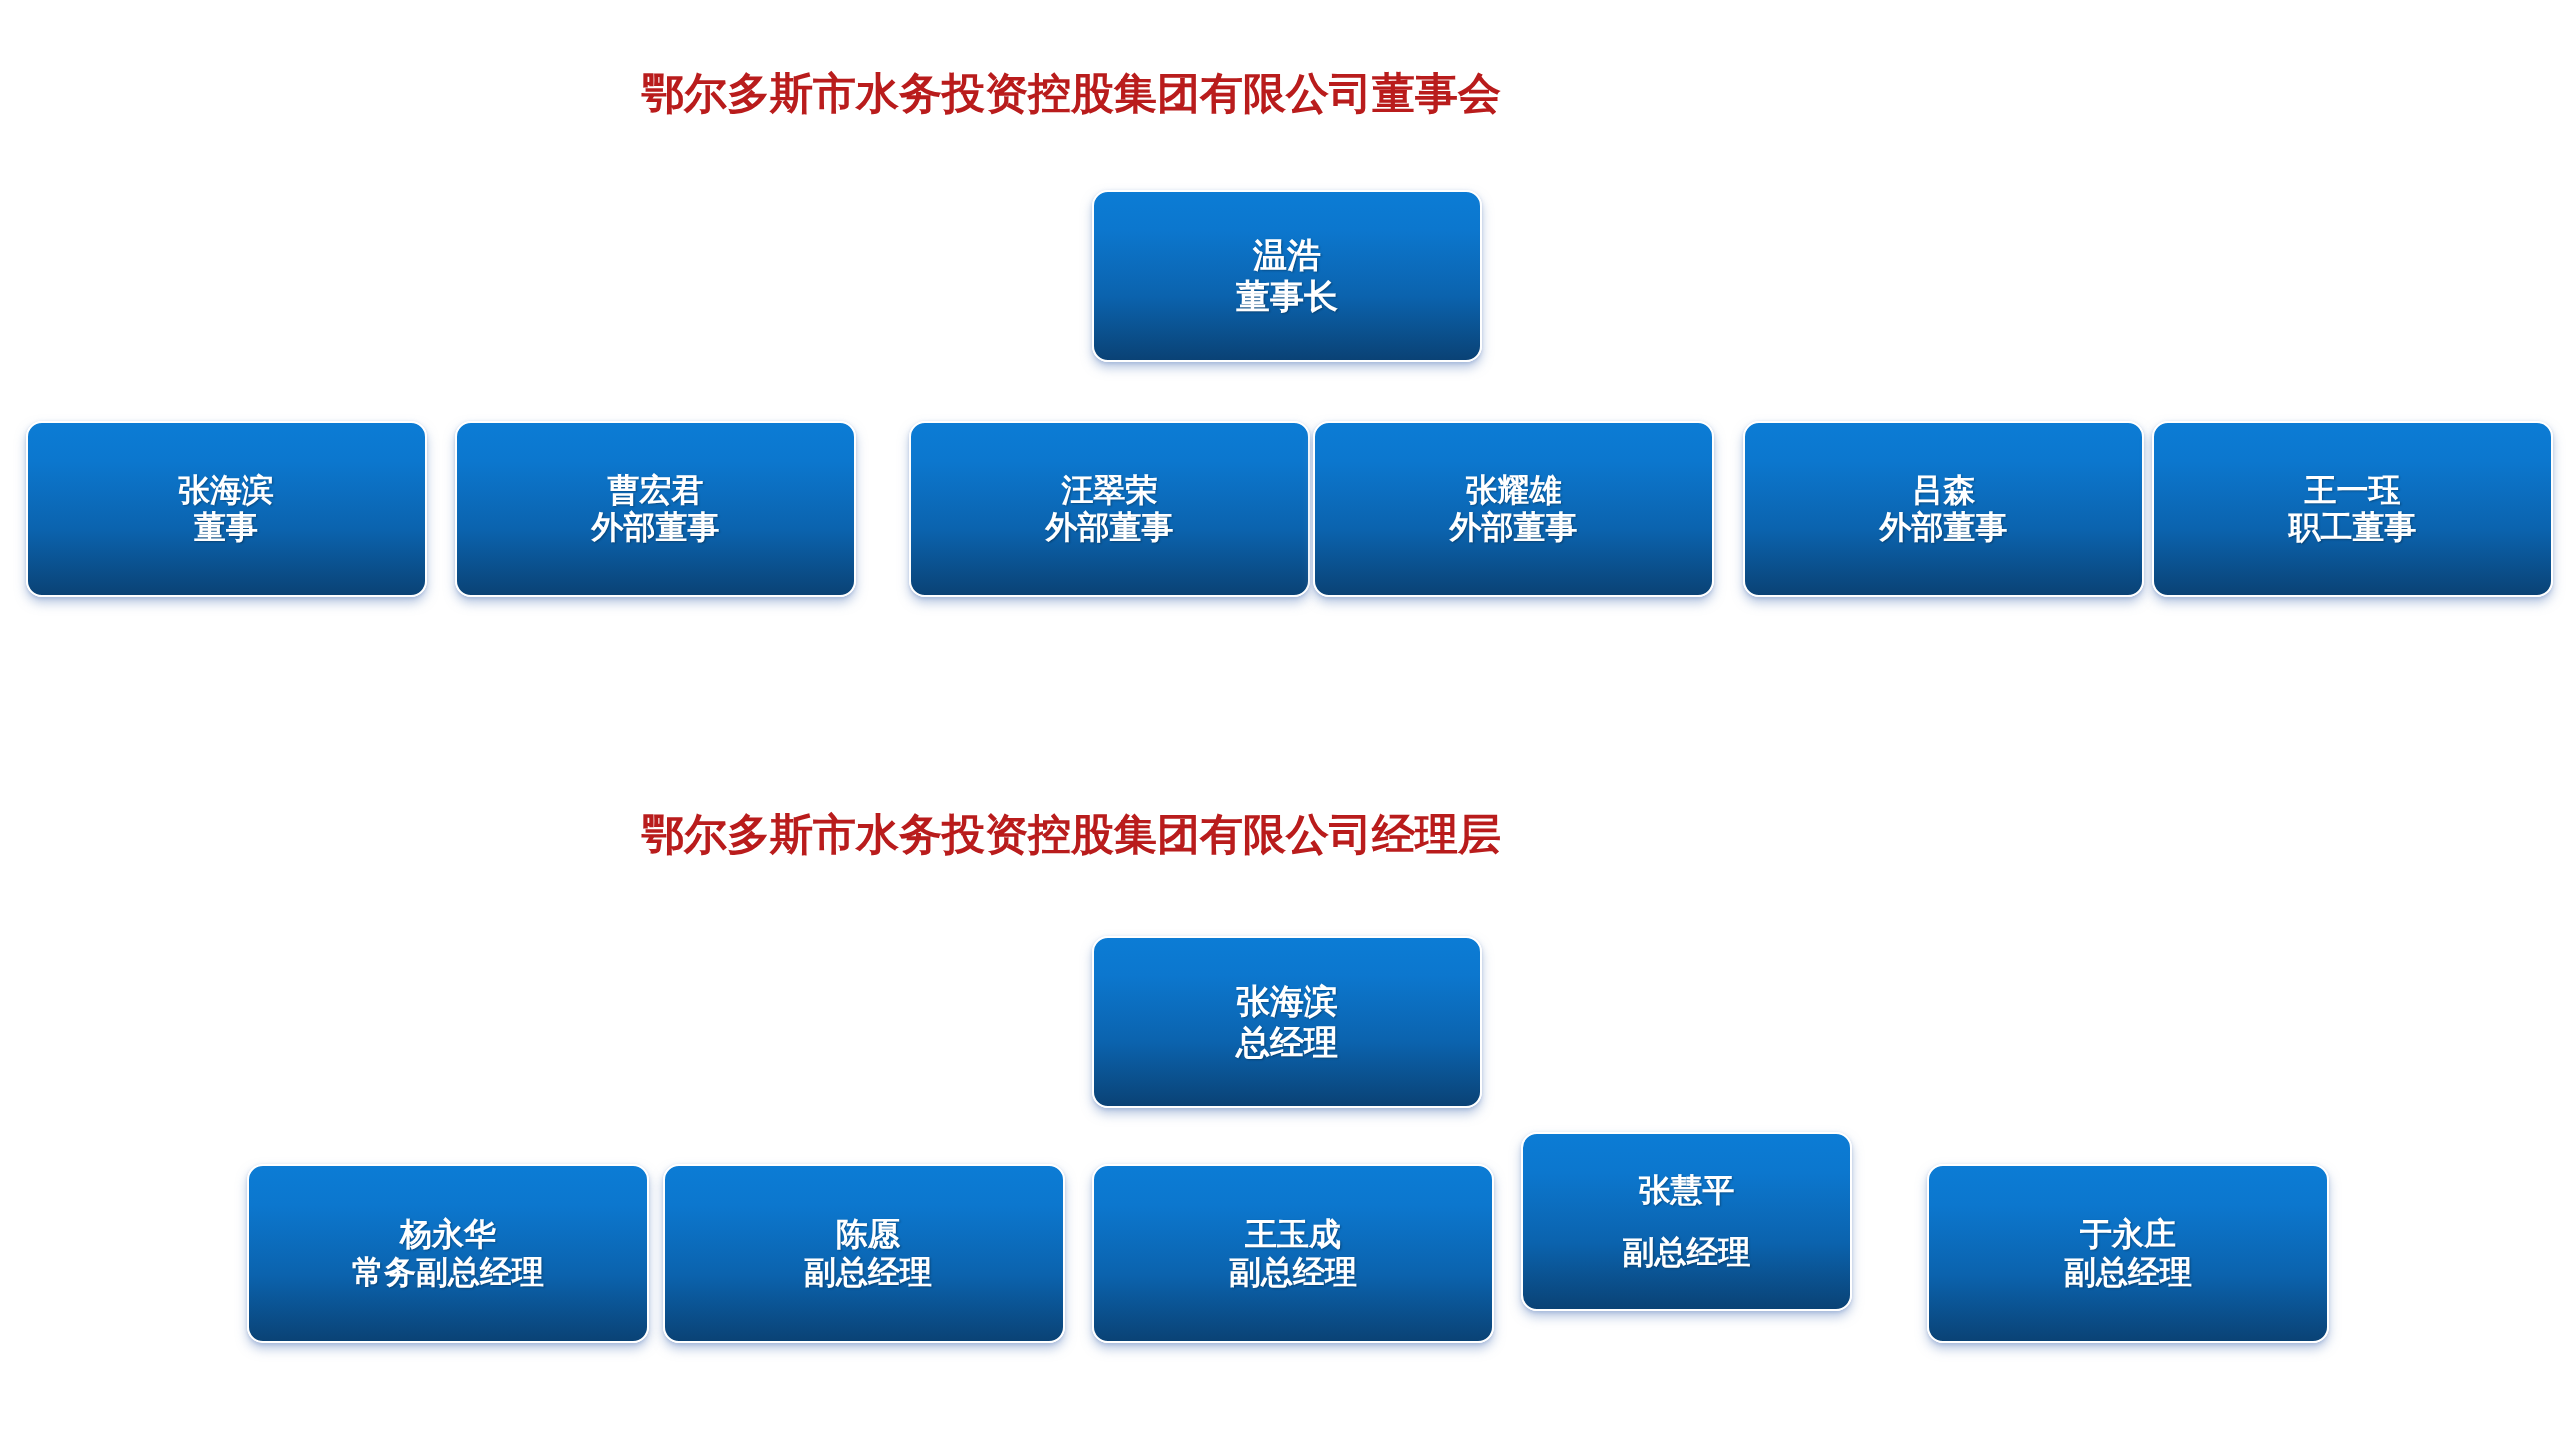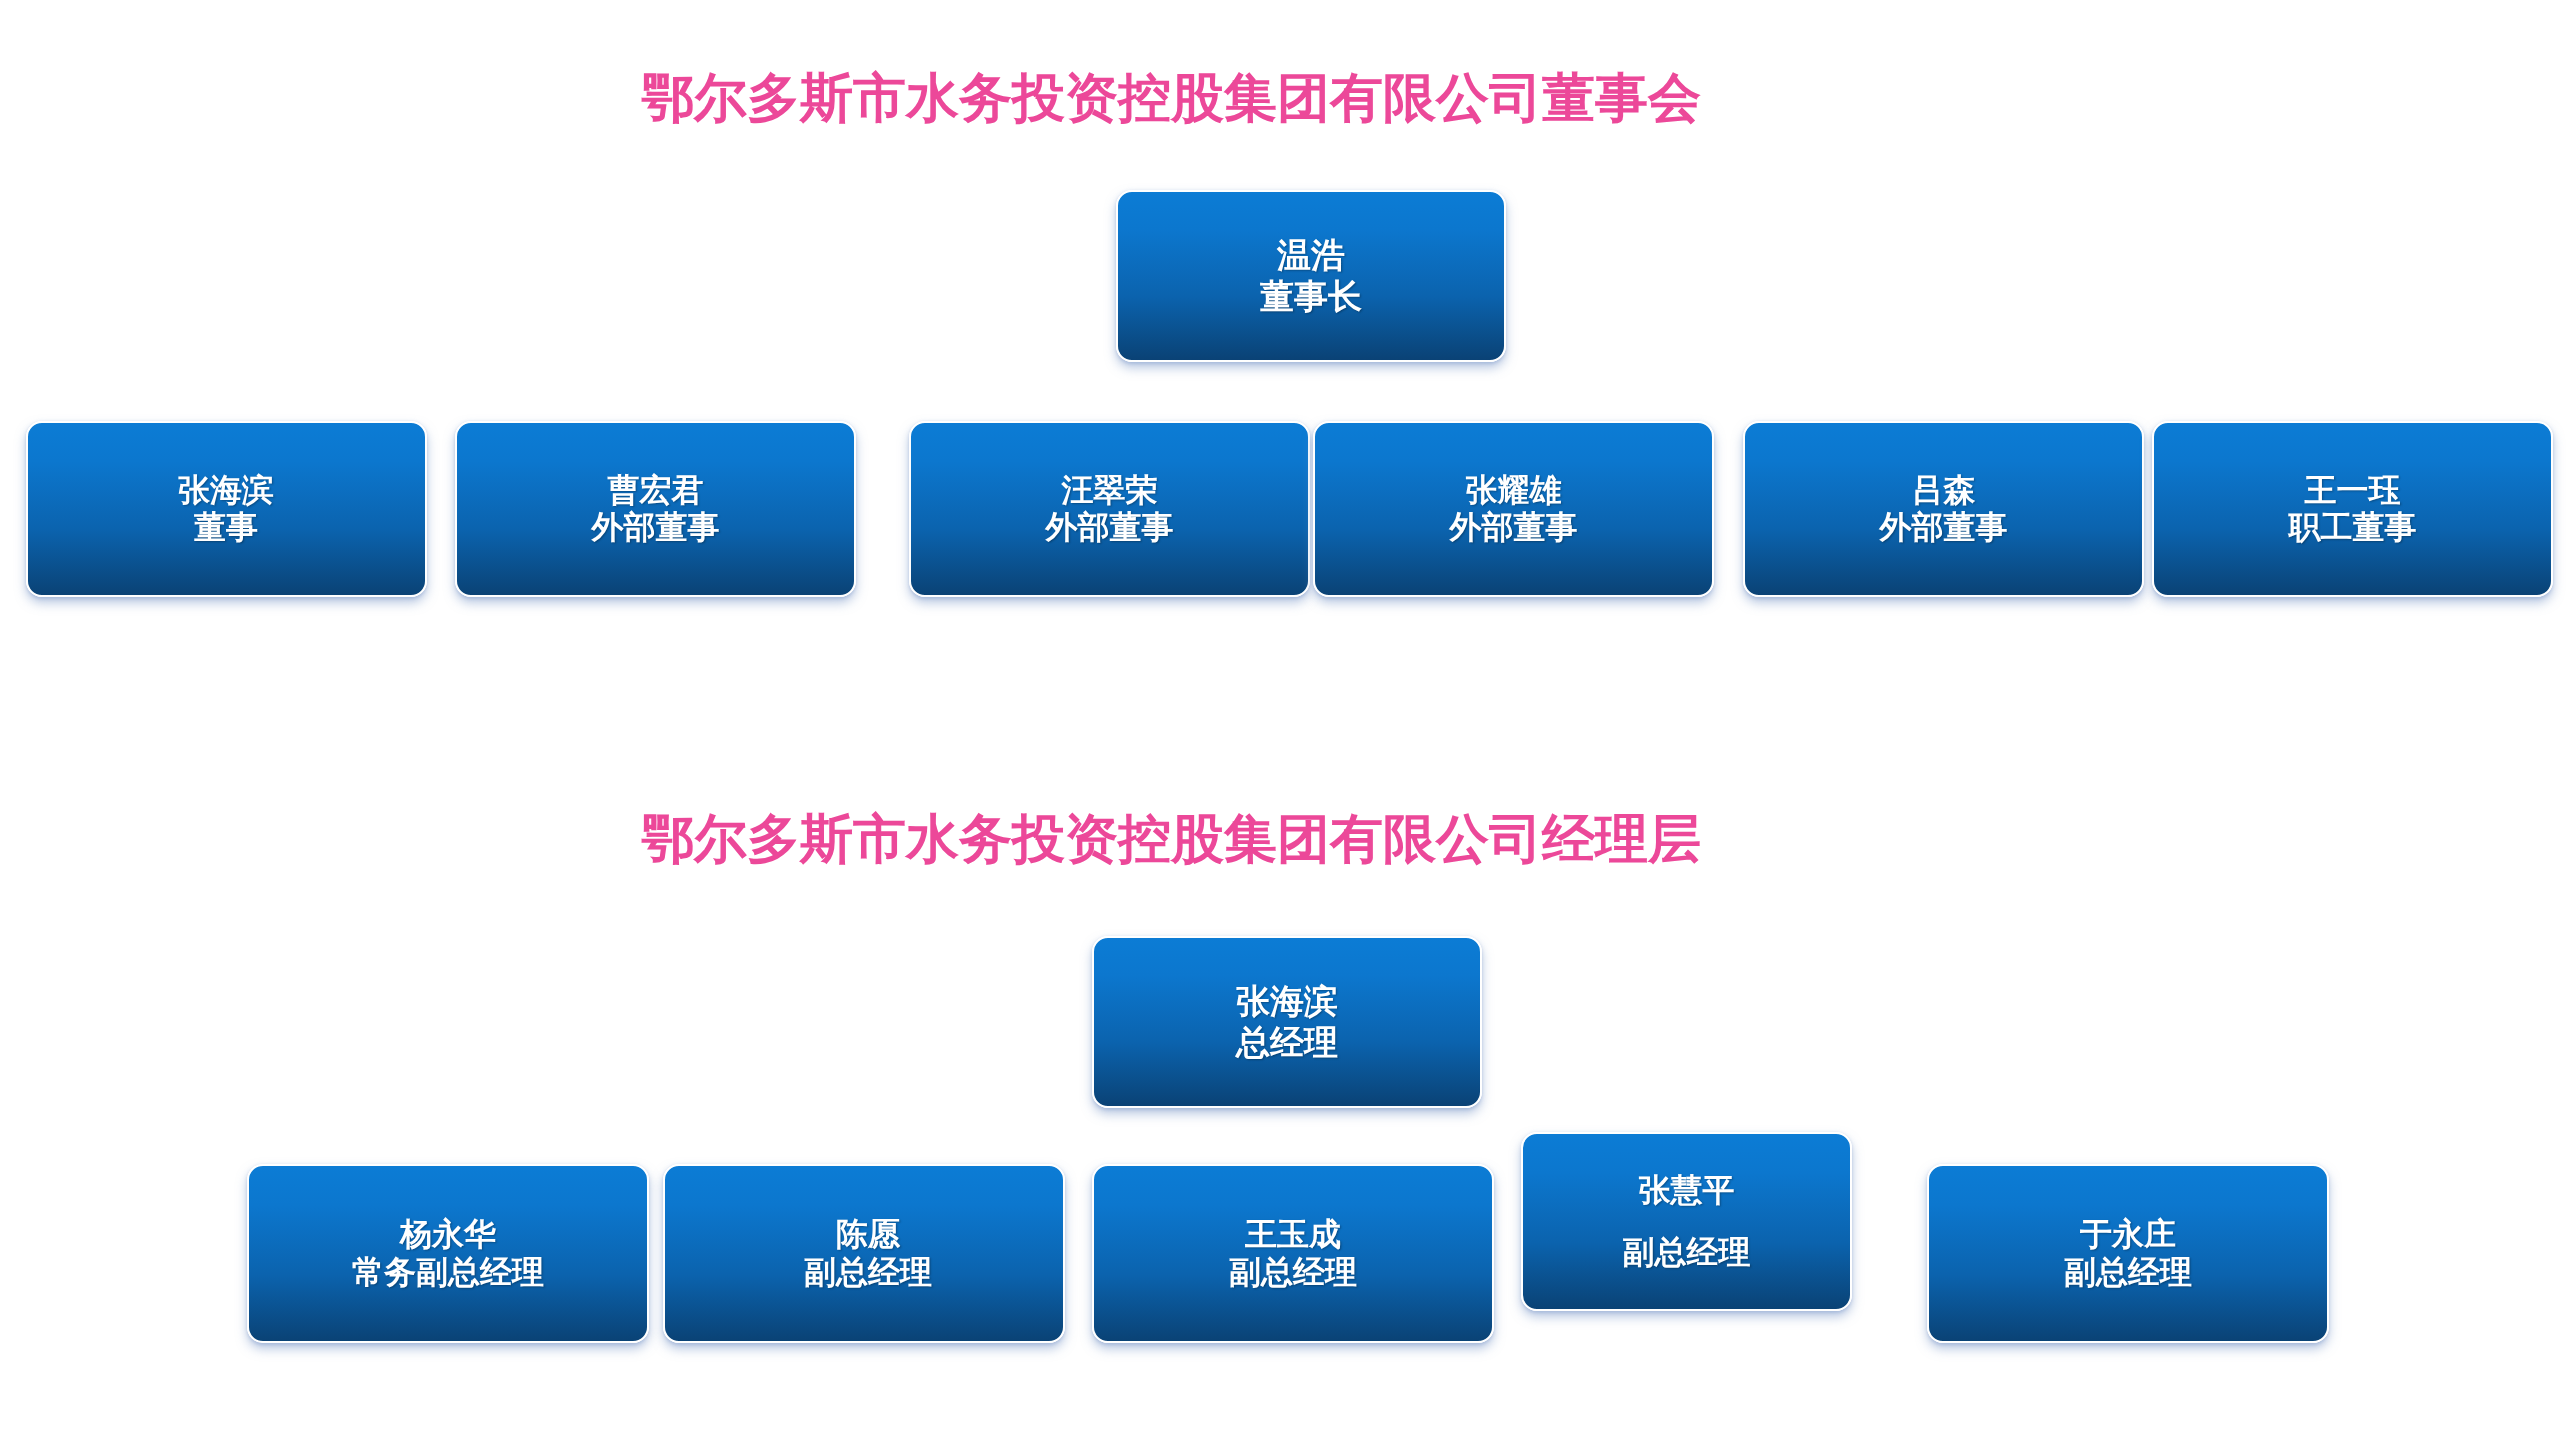"鄂尔多斯市水务投资控股集团有限公司董事会" .section-title { color: #ec4899 -> #b91c1c; font-size: 53px -> 43px }
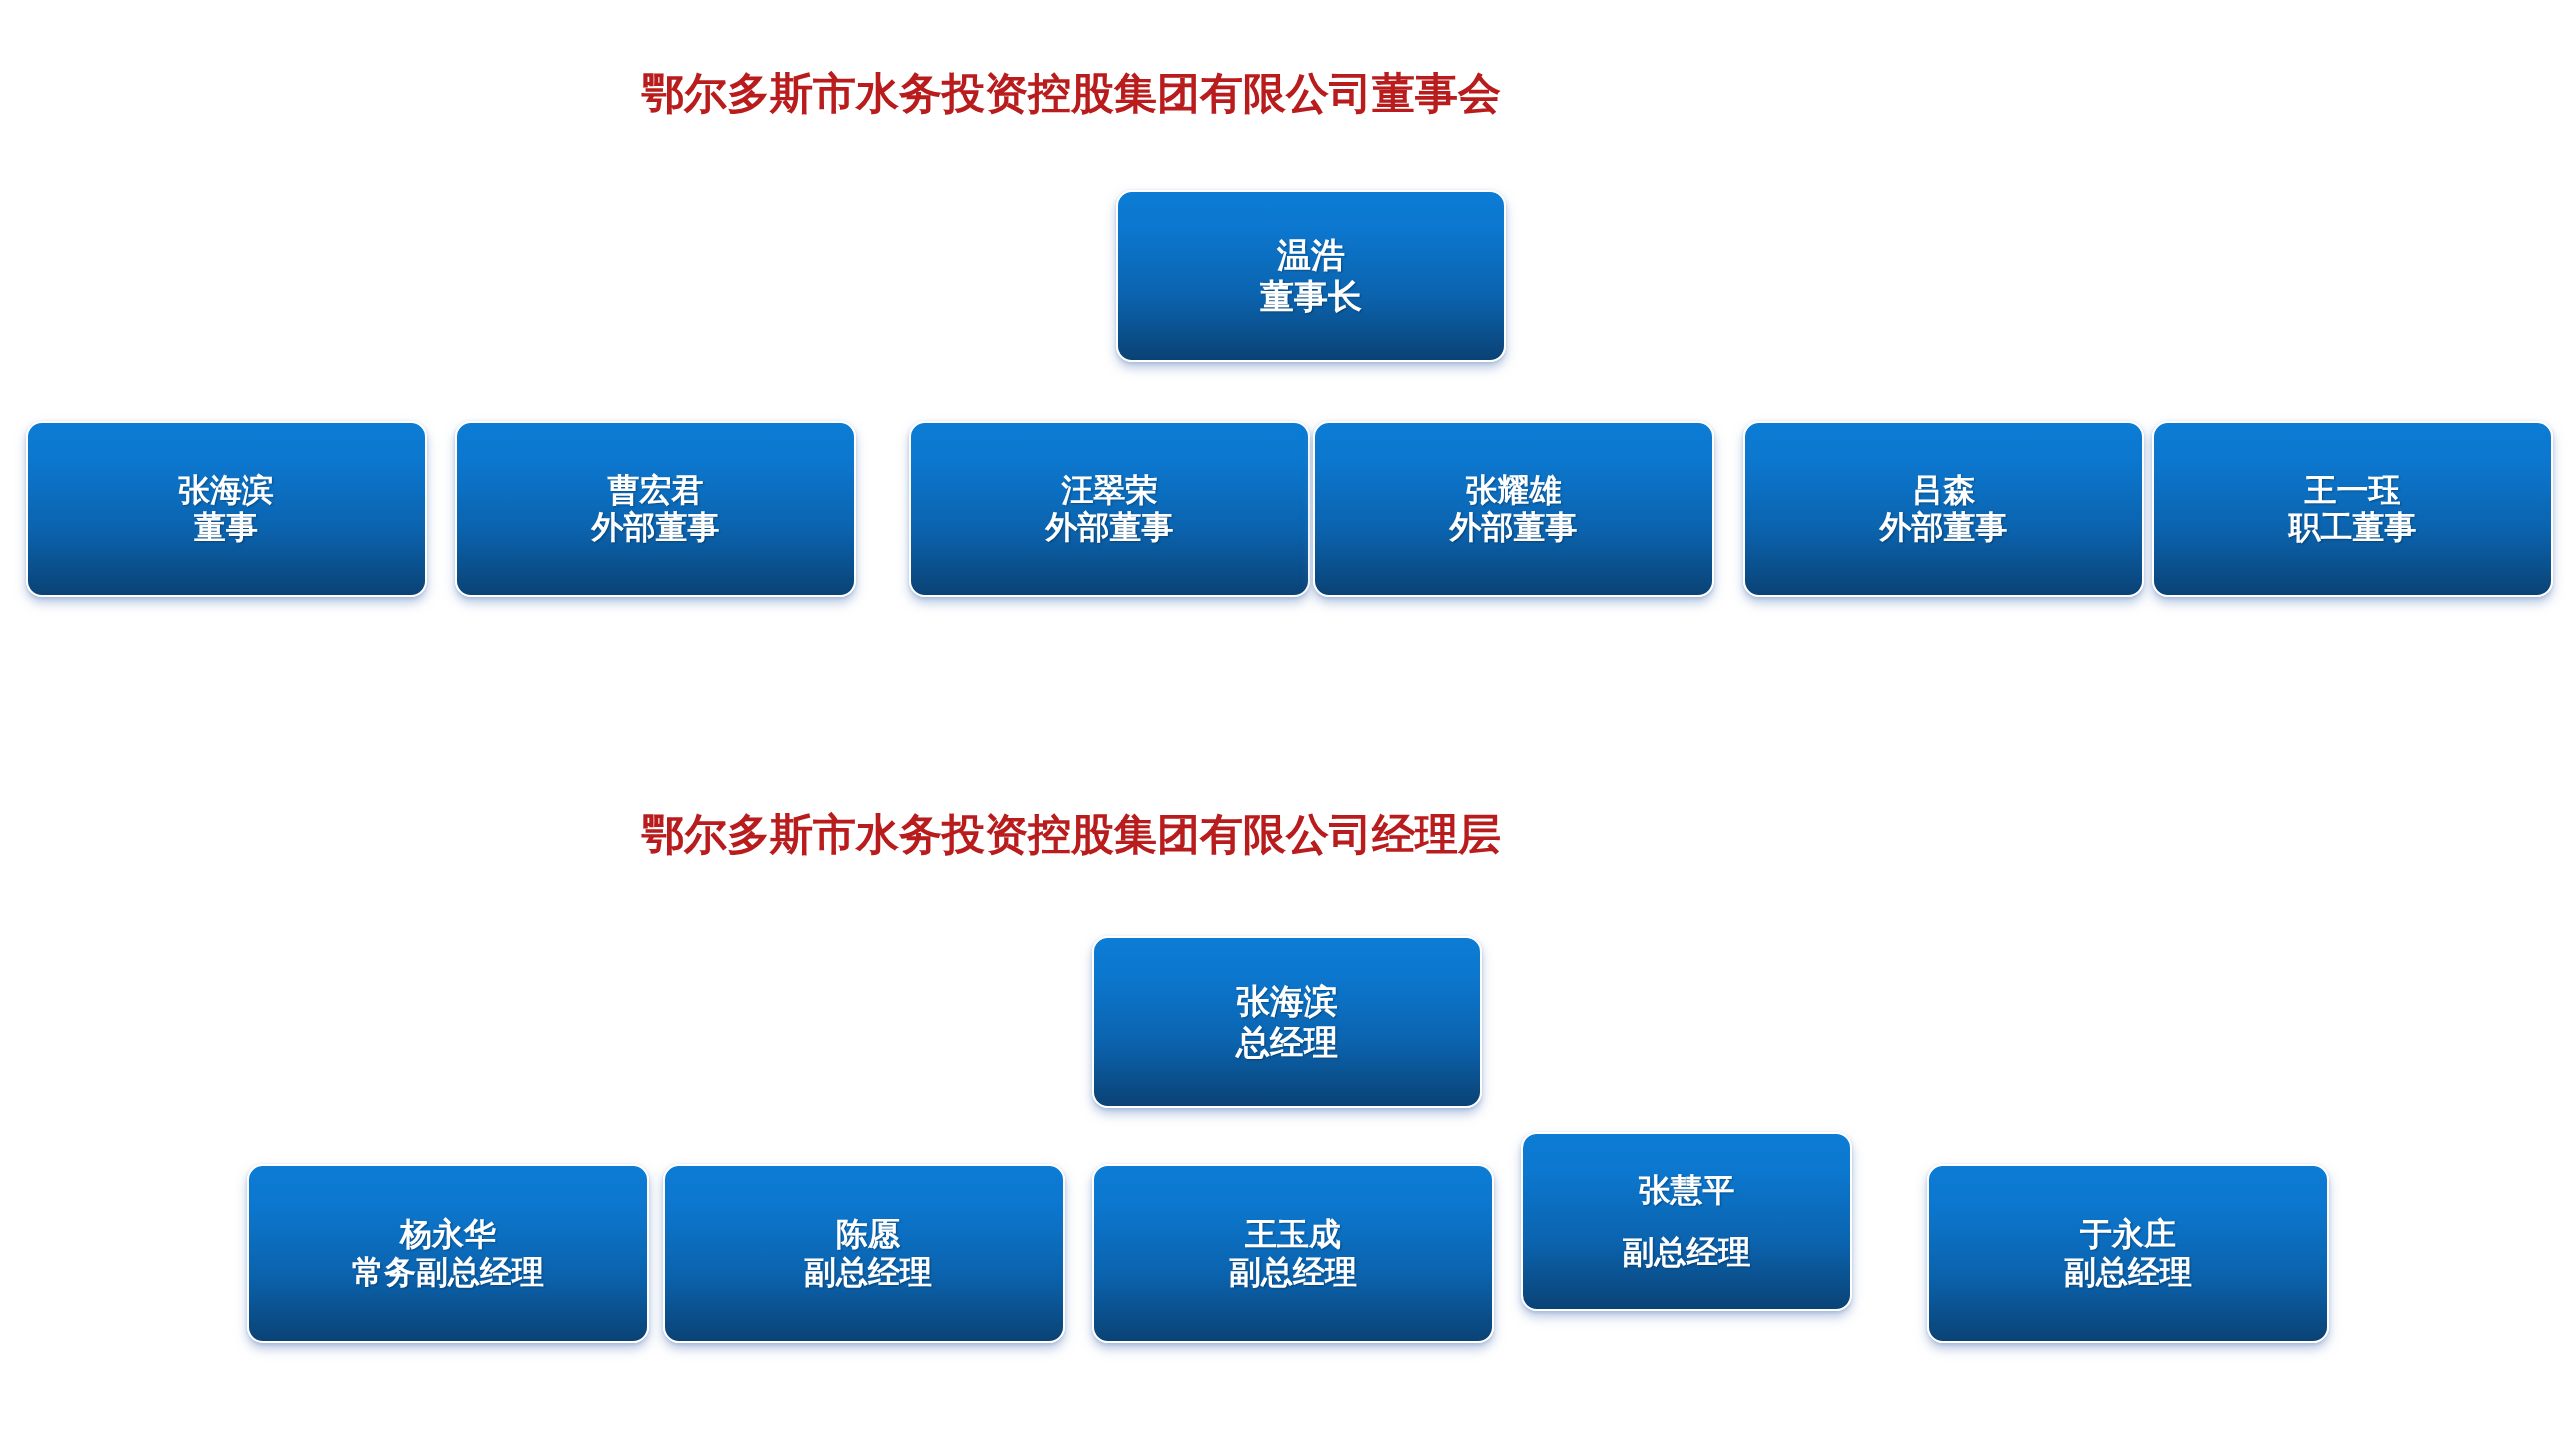"温浩" #box-chairman { margin-left: 24px -> none }
